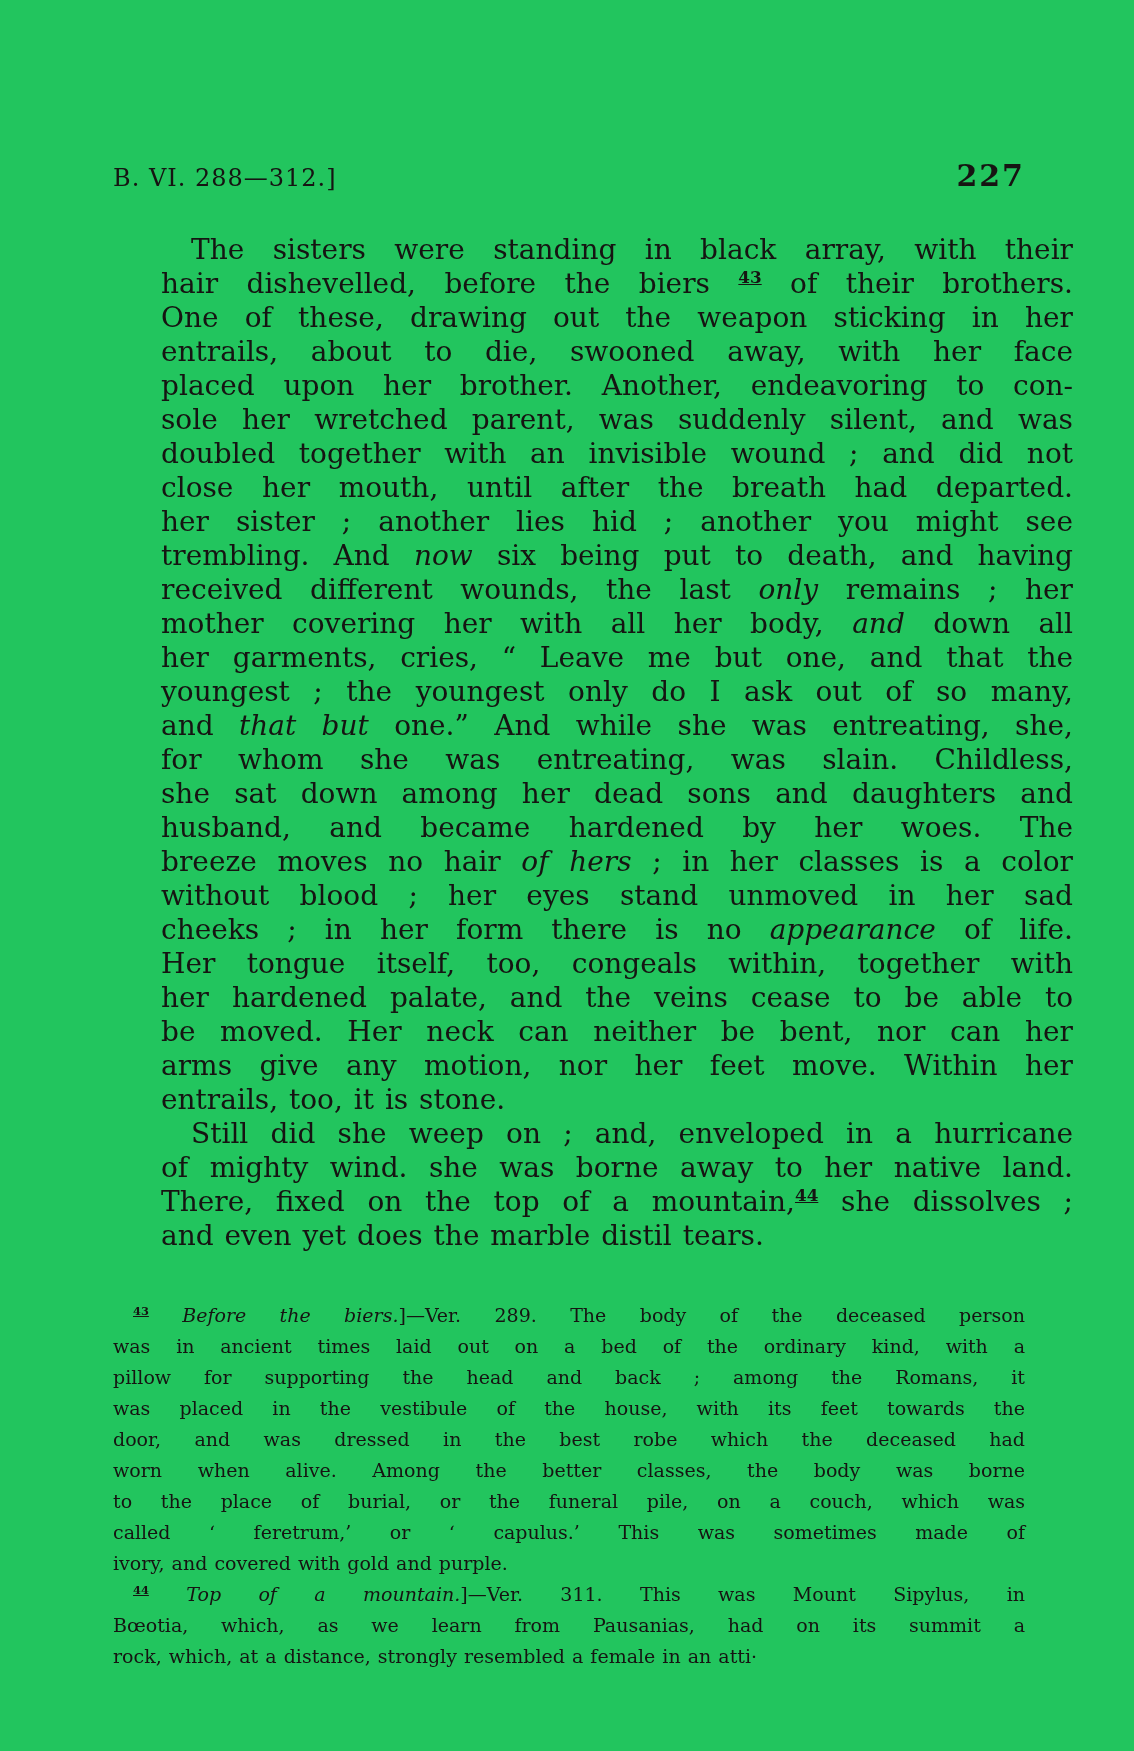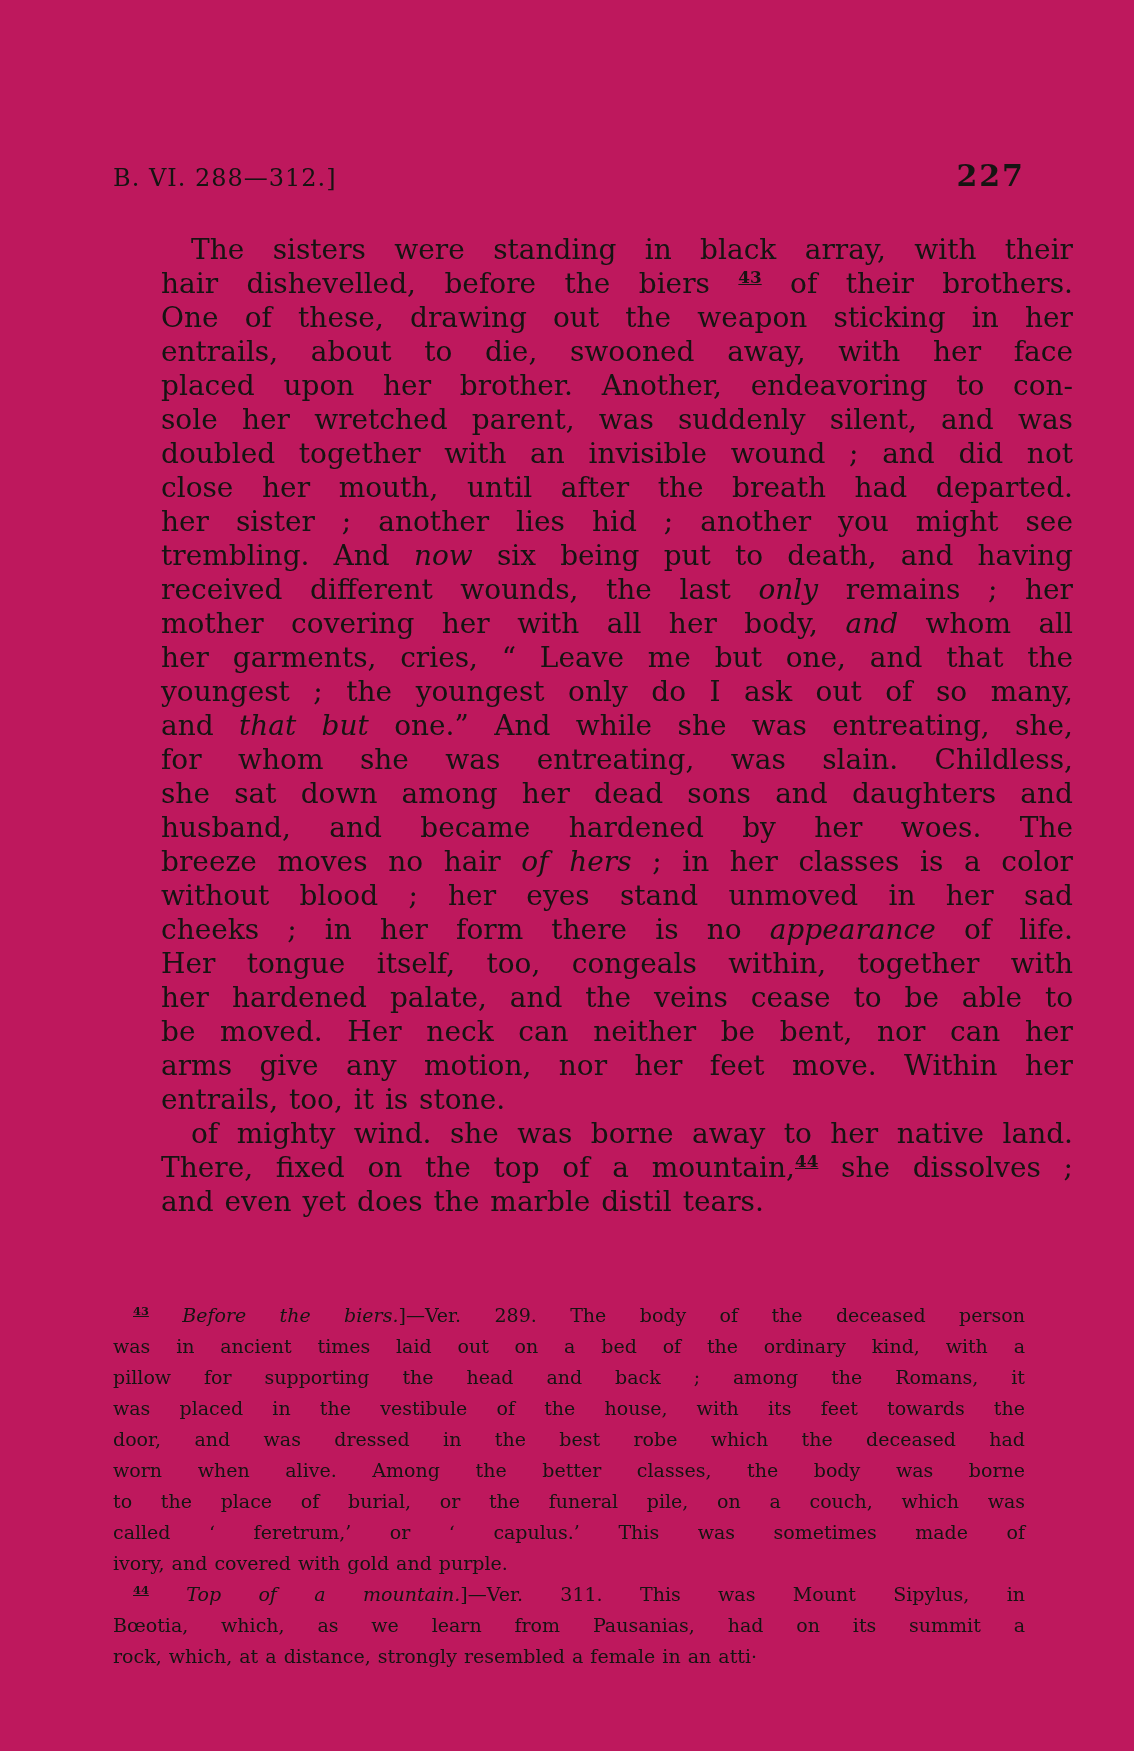"B. VI. 288—312.]" .page { background: #be185d -> #22c55e }
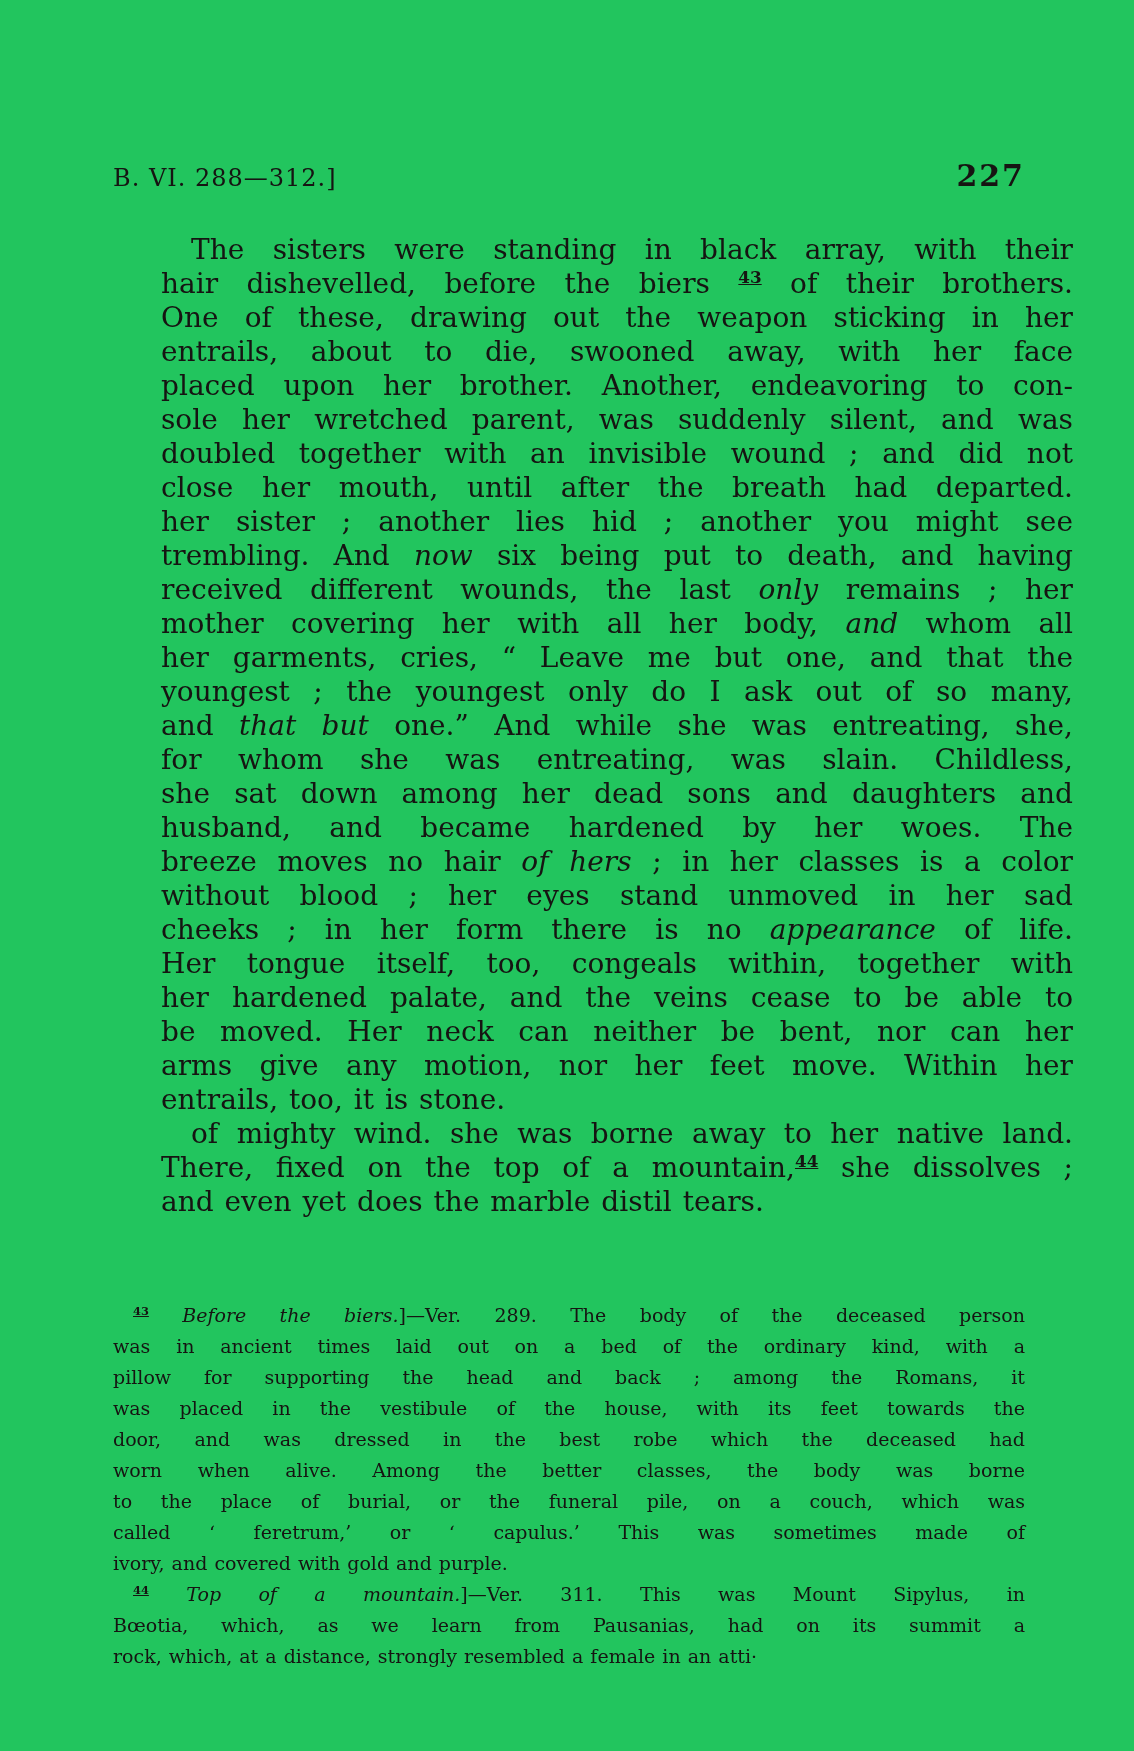"whom all" span { text: whom -> down }
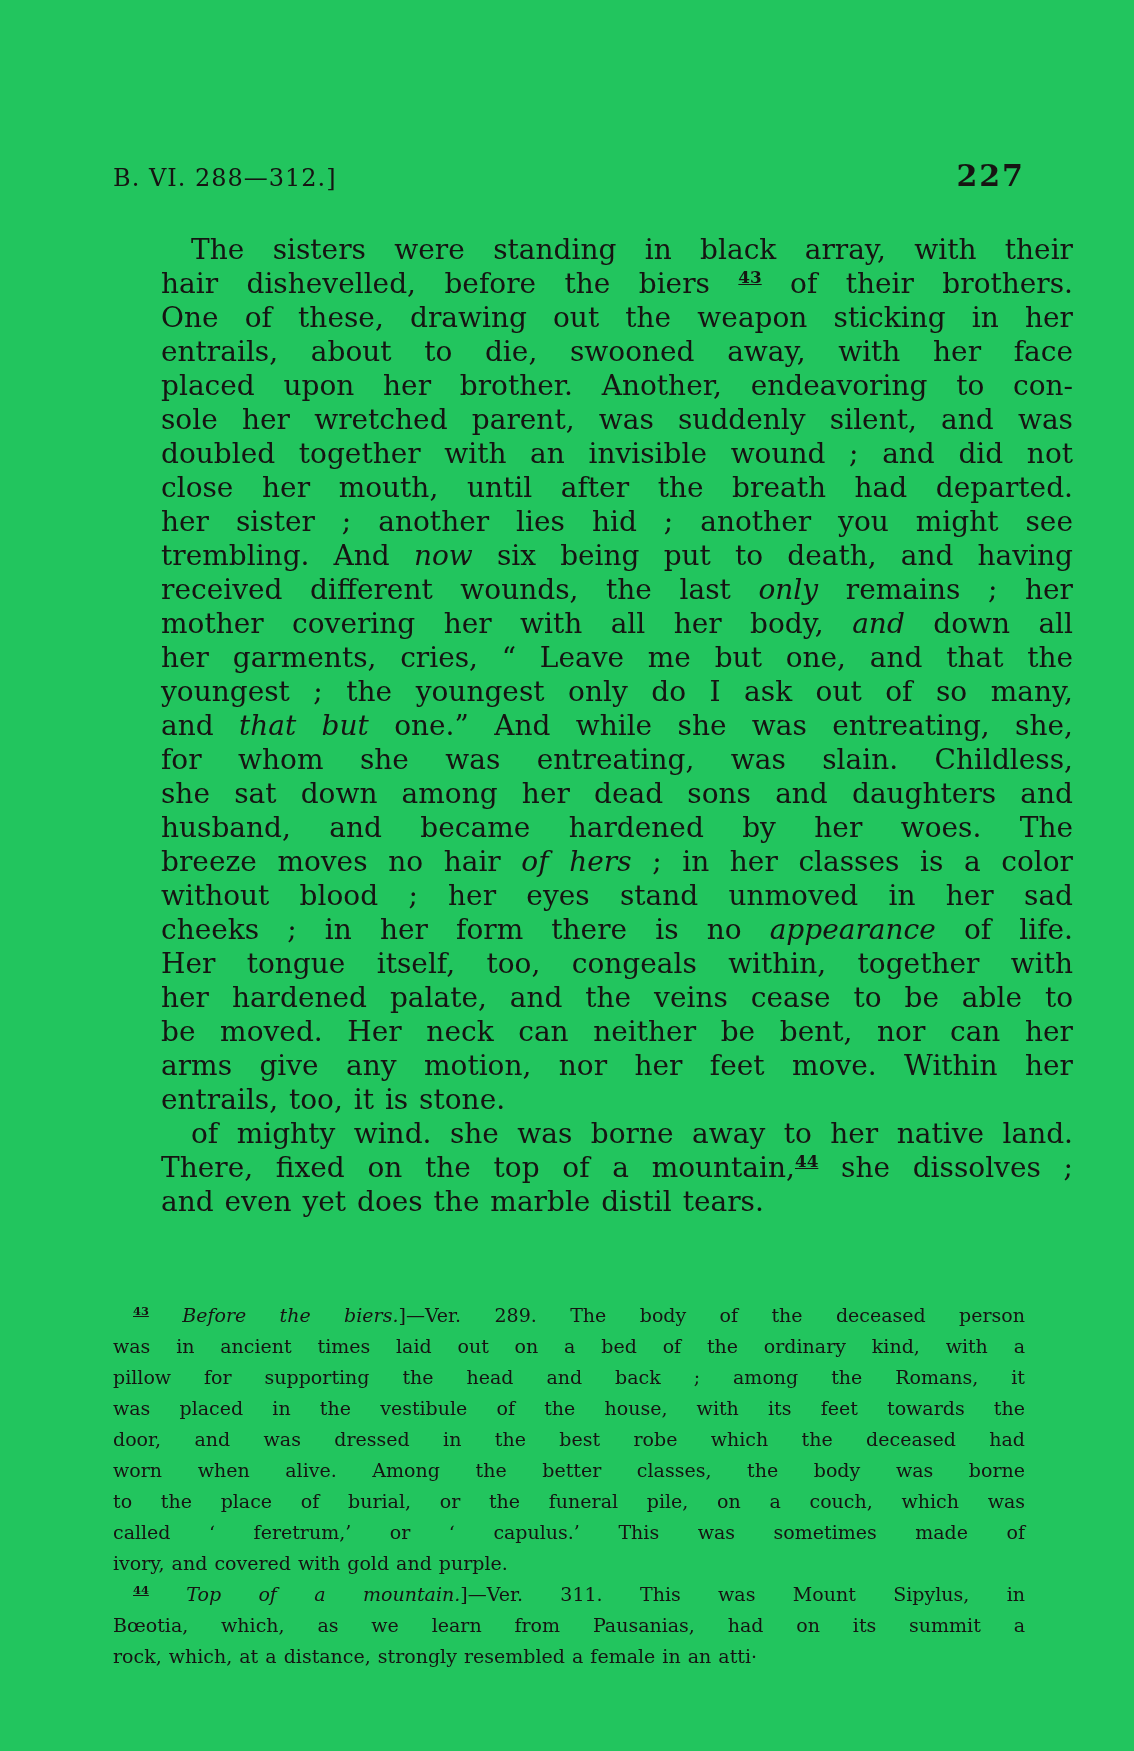"Still did she weep on" div.line { html: none -> <div><span>Still did she weep on ; and, enveloped in a hurricane</span></div> }
